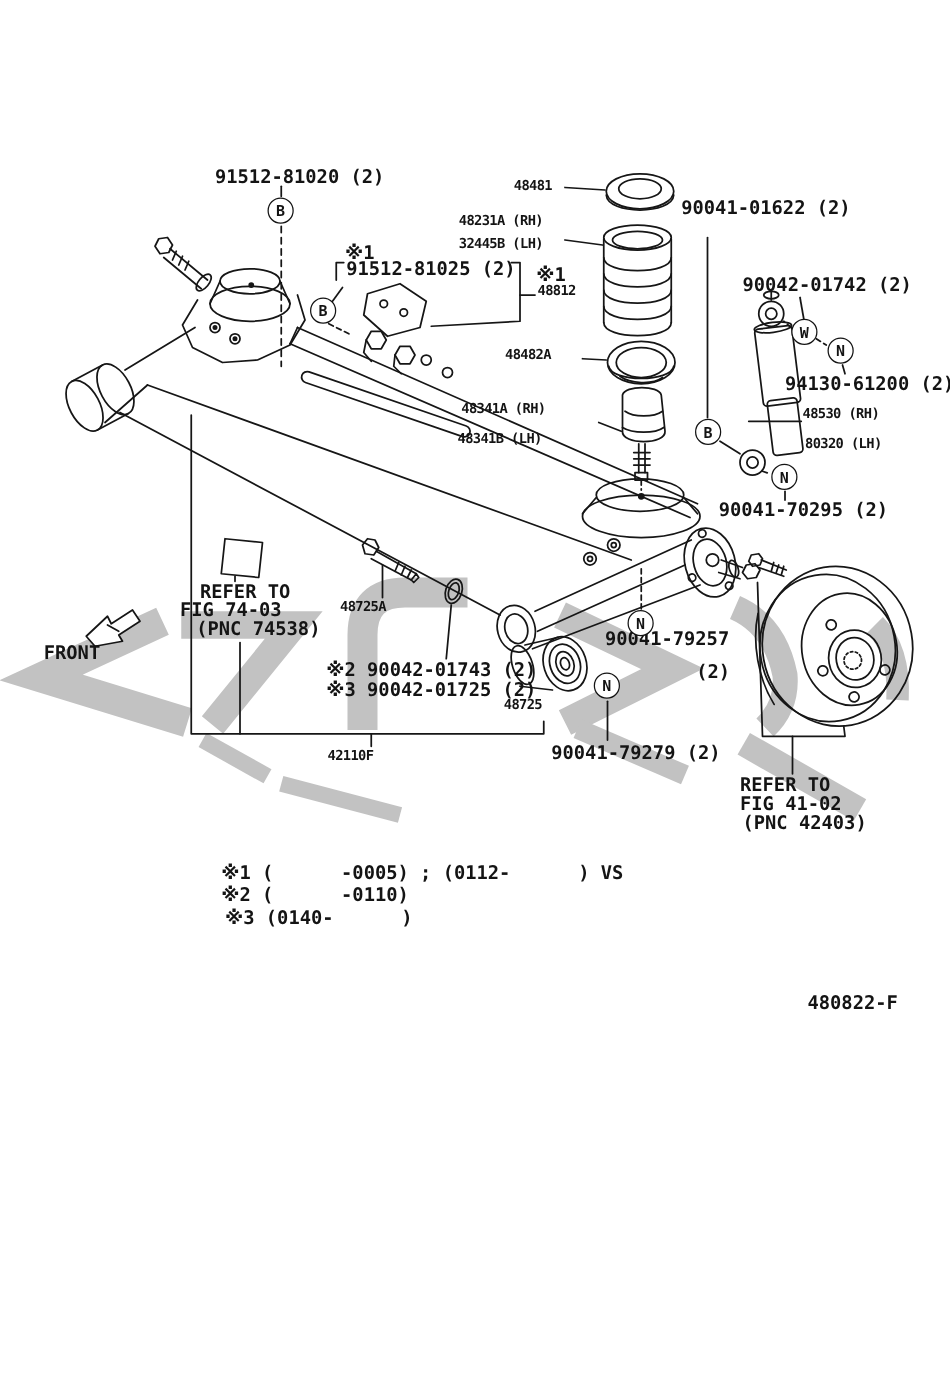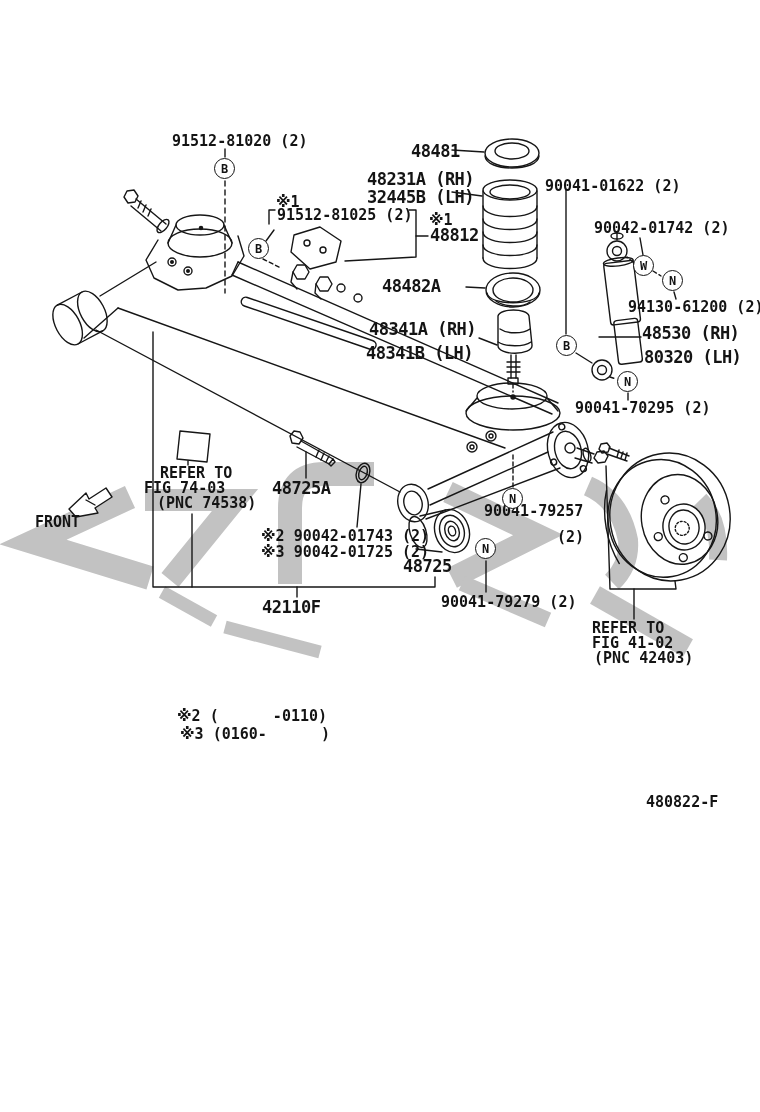"48481" .big { font-size: 17px -> 11px }
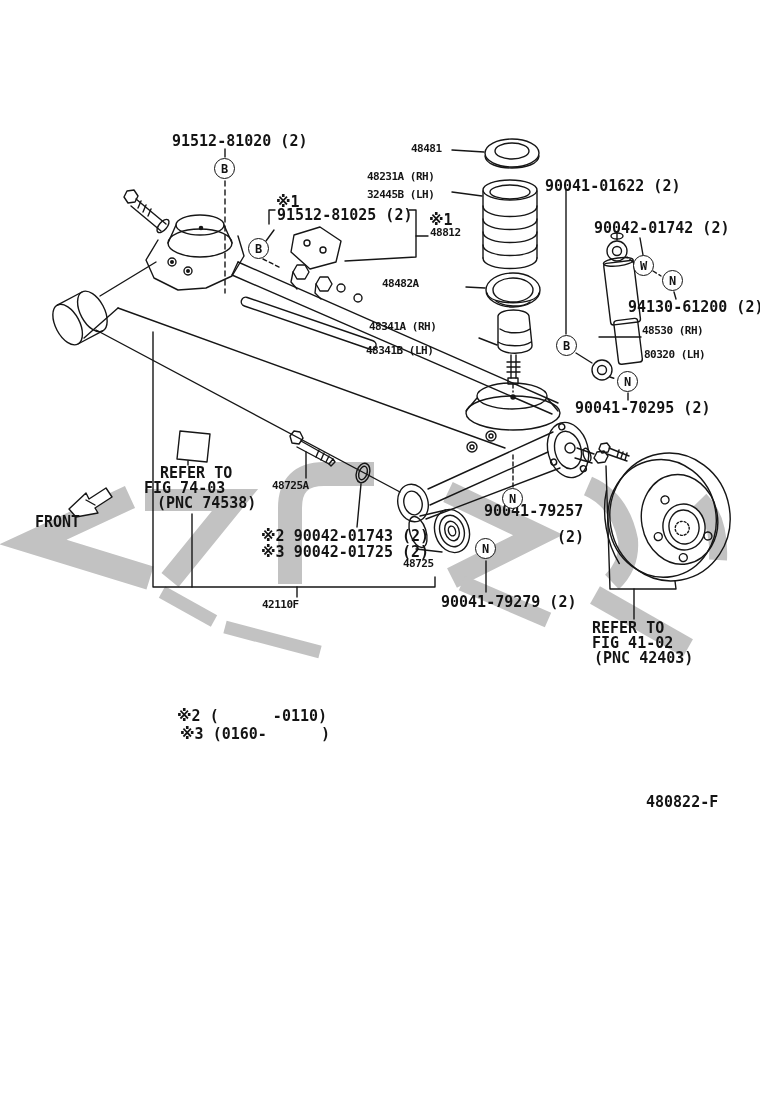"90041-01622 (2)" div.lb { top: 179px -> 159px }
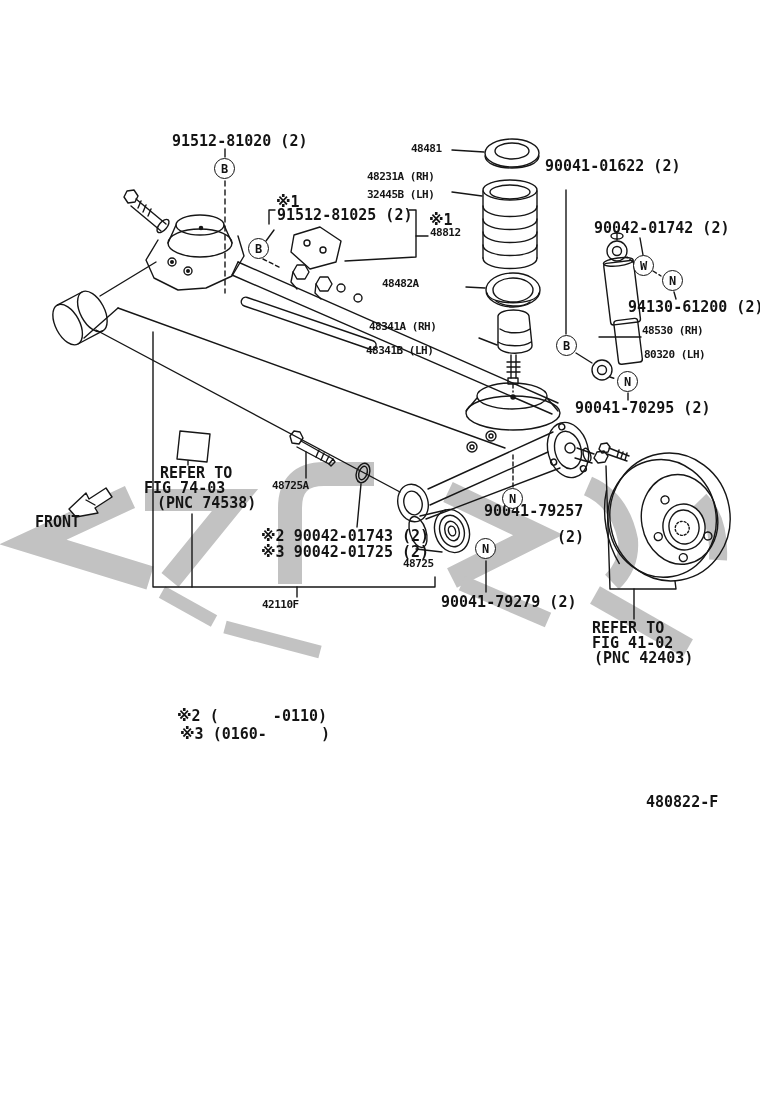"48482A" div.lb { left: 382px -> 404px }
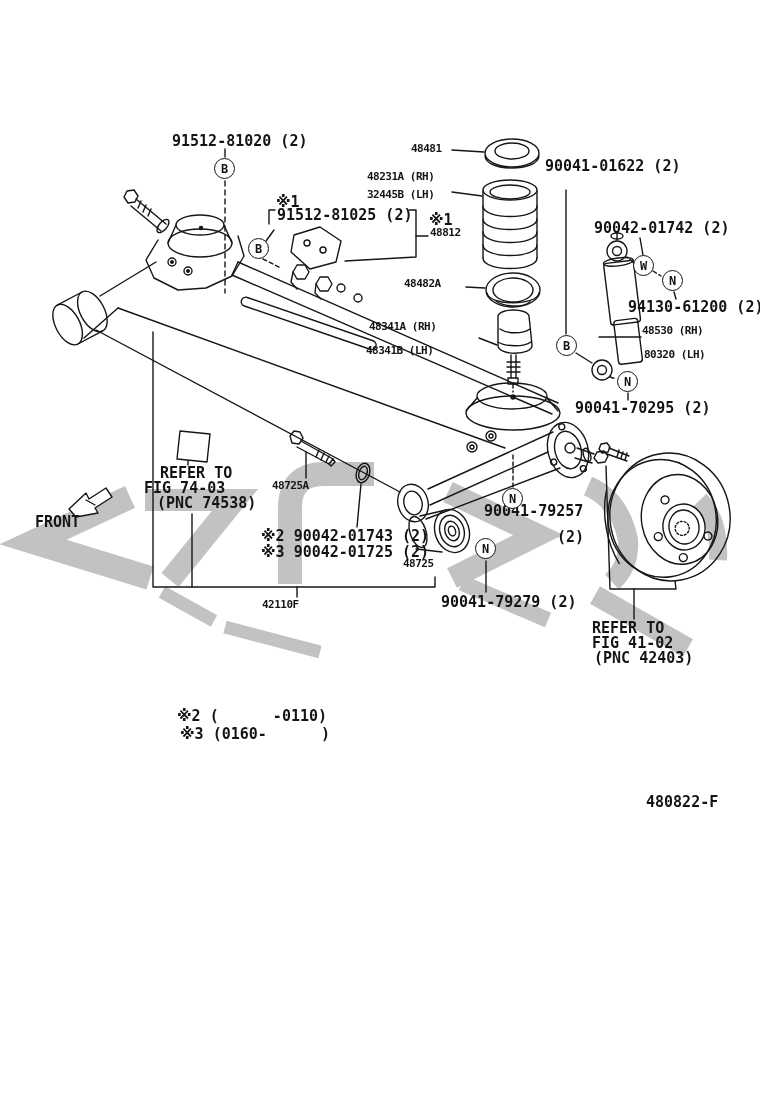"※1 ( -0005) ; (0112-" div.lb { html: none -> <div>※1 ( -0005) ; (0112- ) VS</div> }
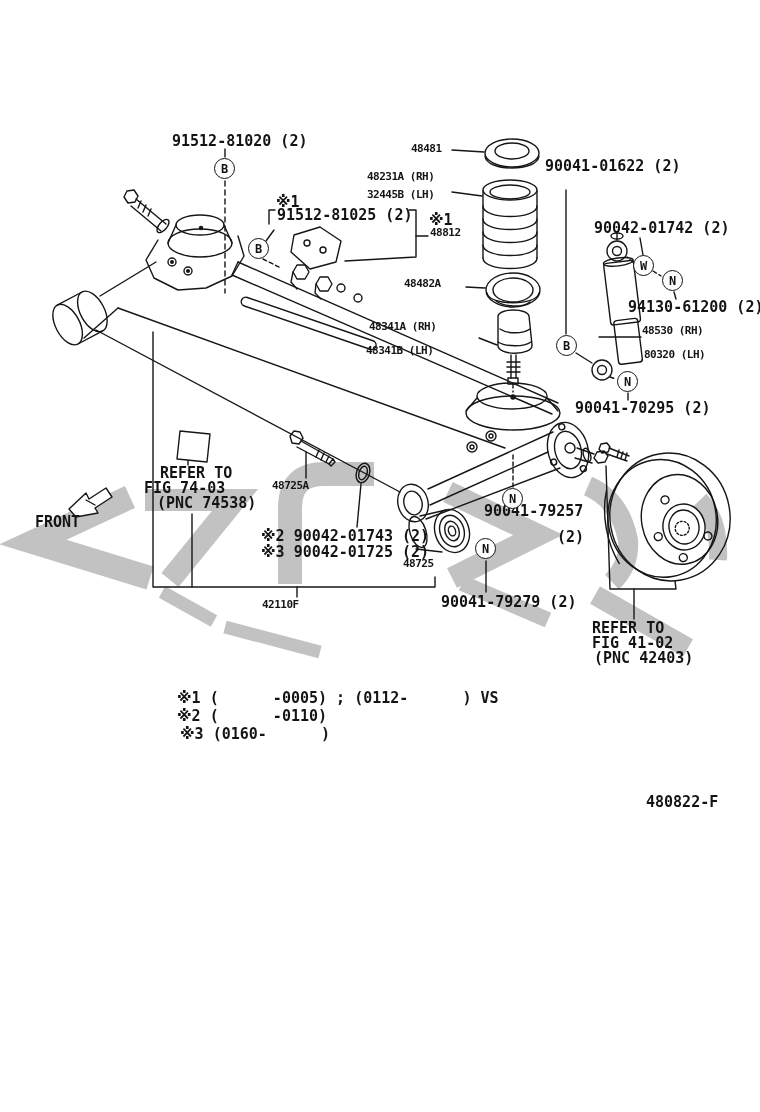"※3 (0160- )" div.lb { text: 0160- -> 0140- }
